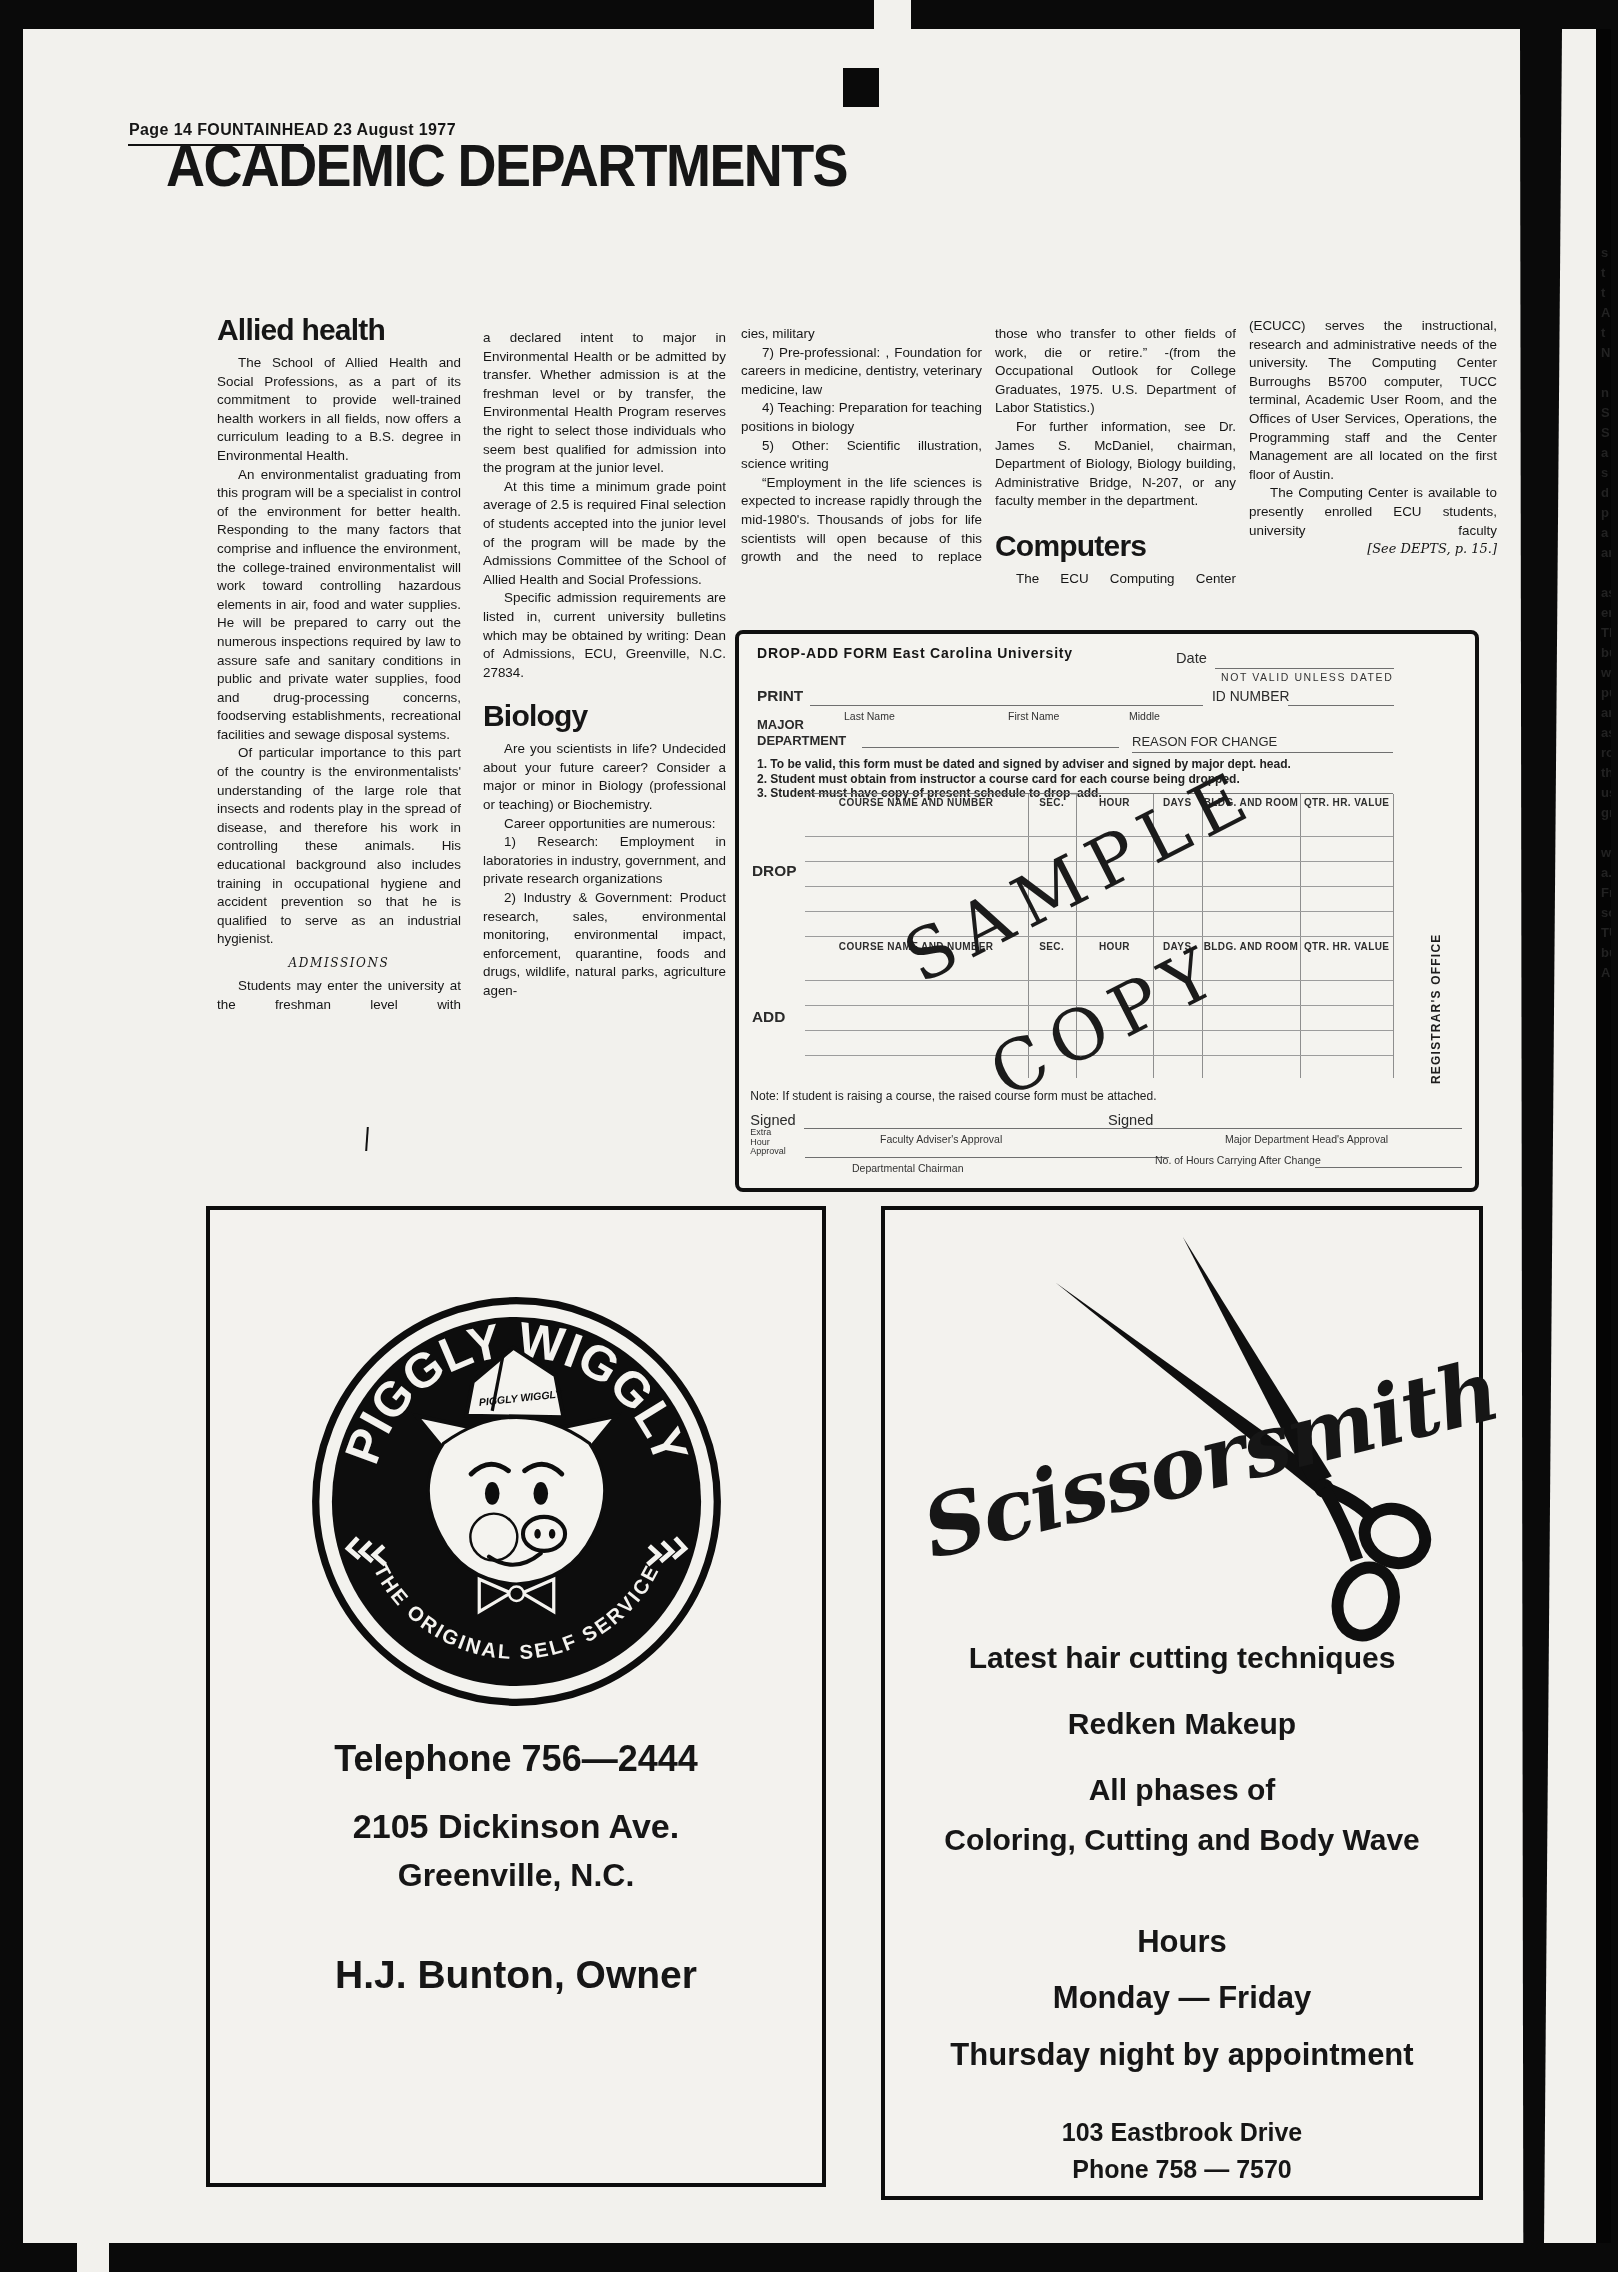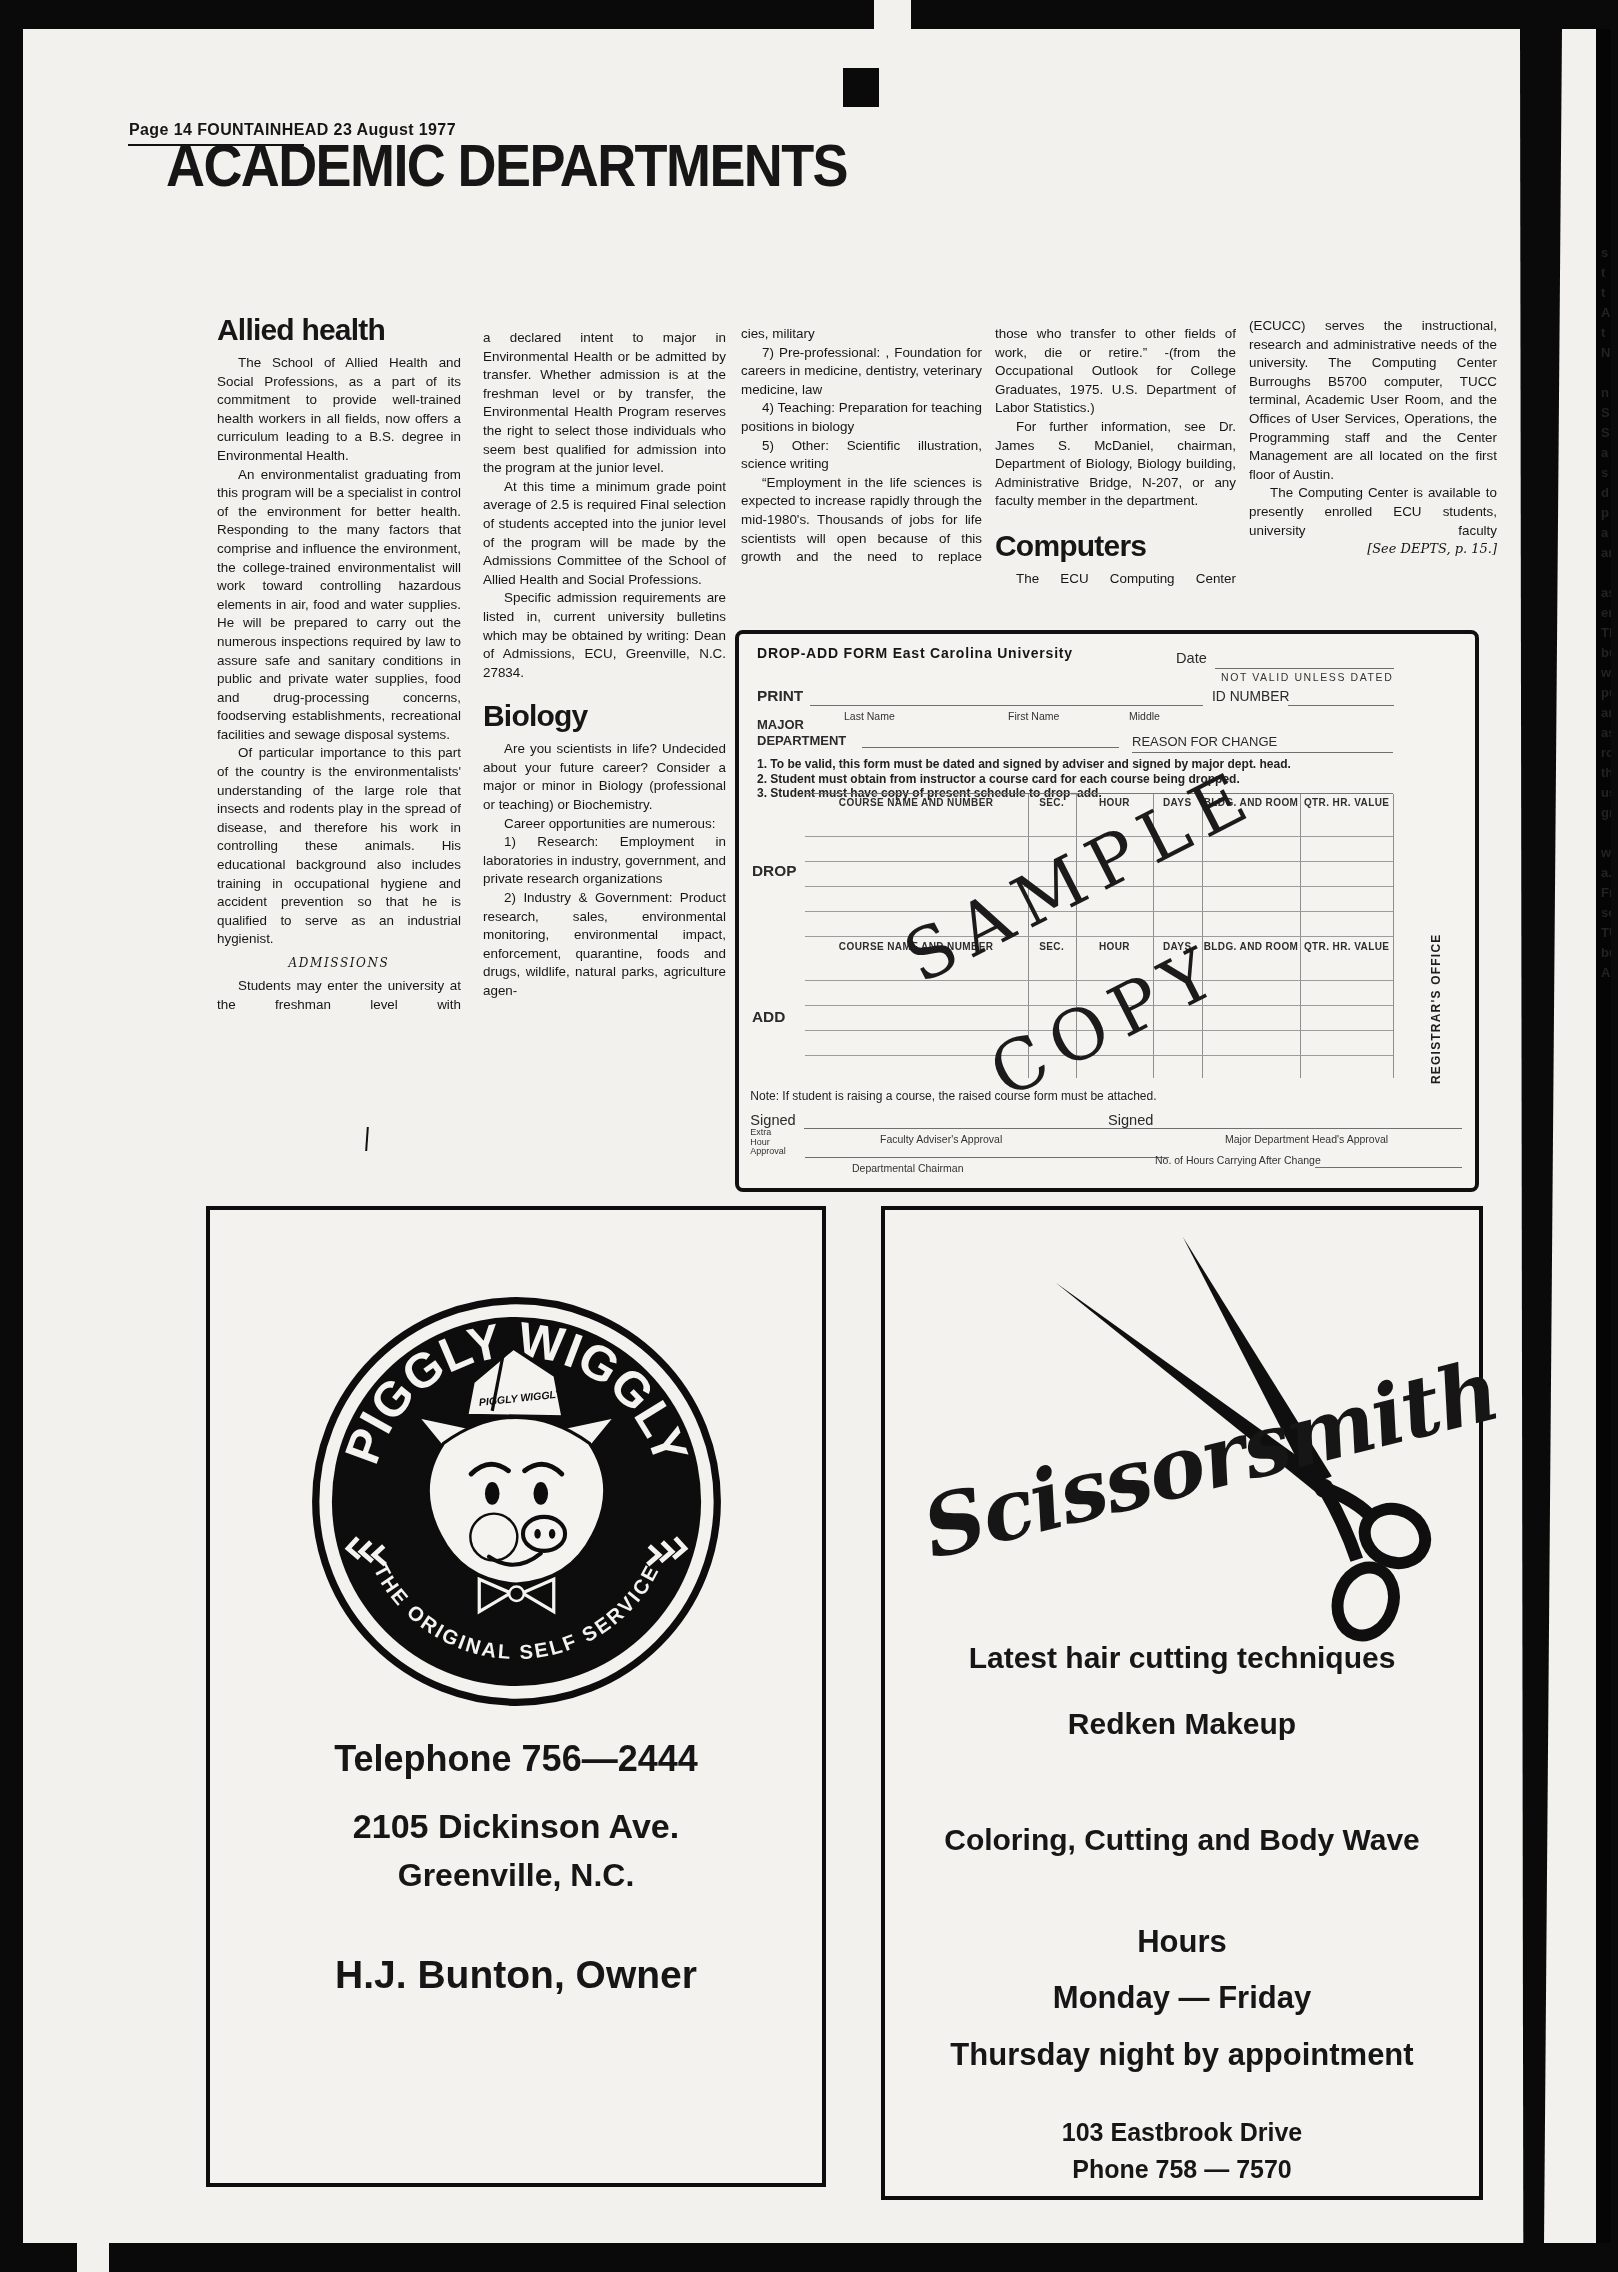"All phases of" div.adline { html: none -> <div>All phases of</div> }
